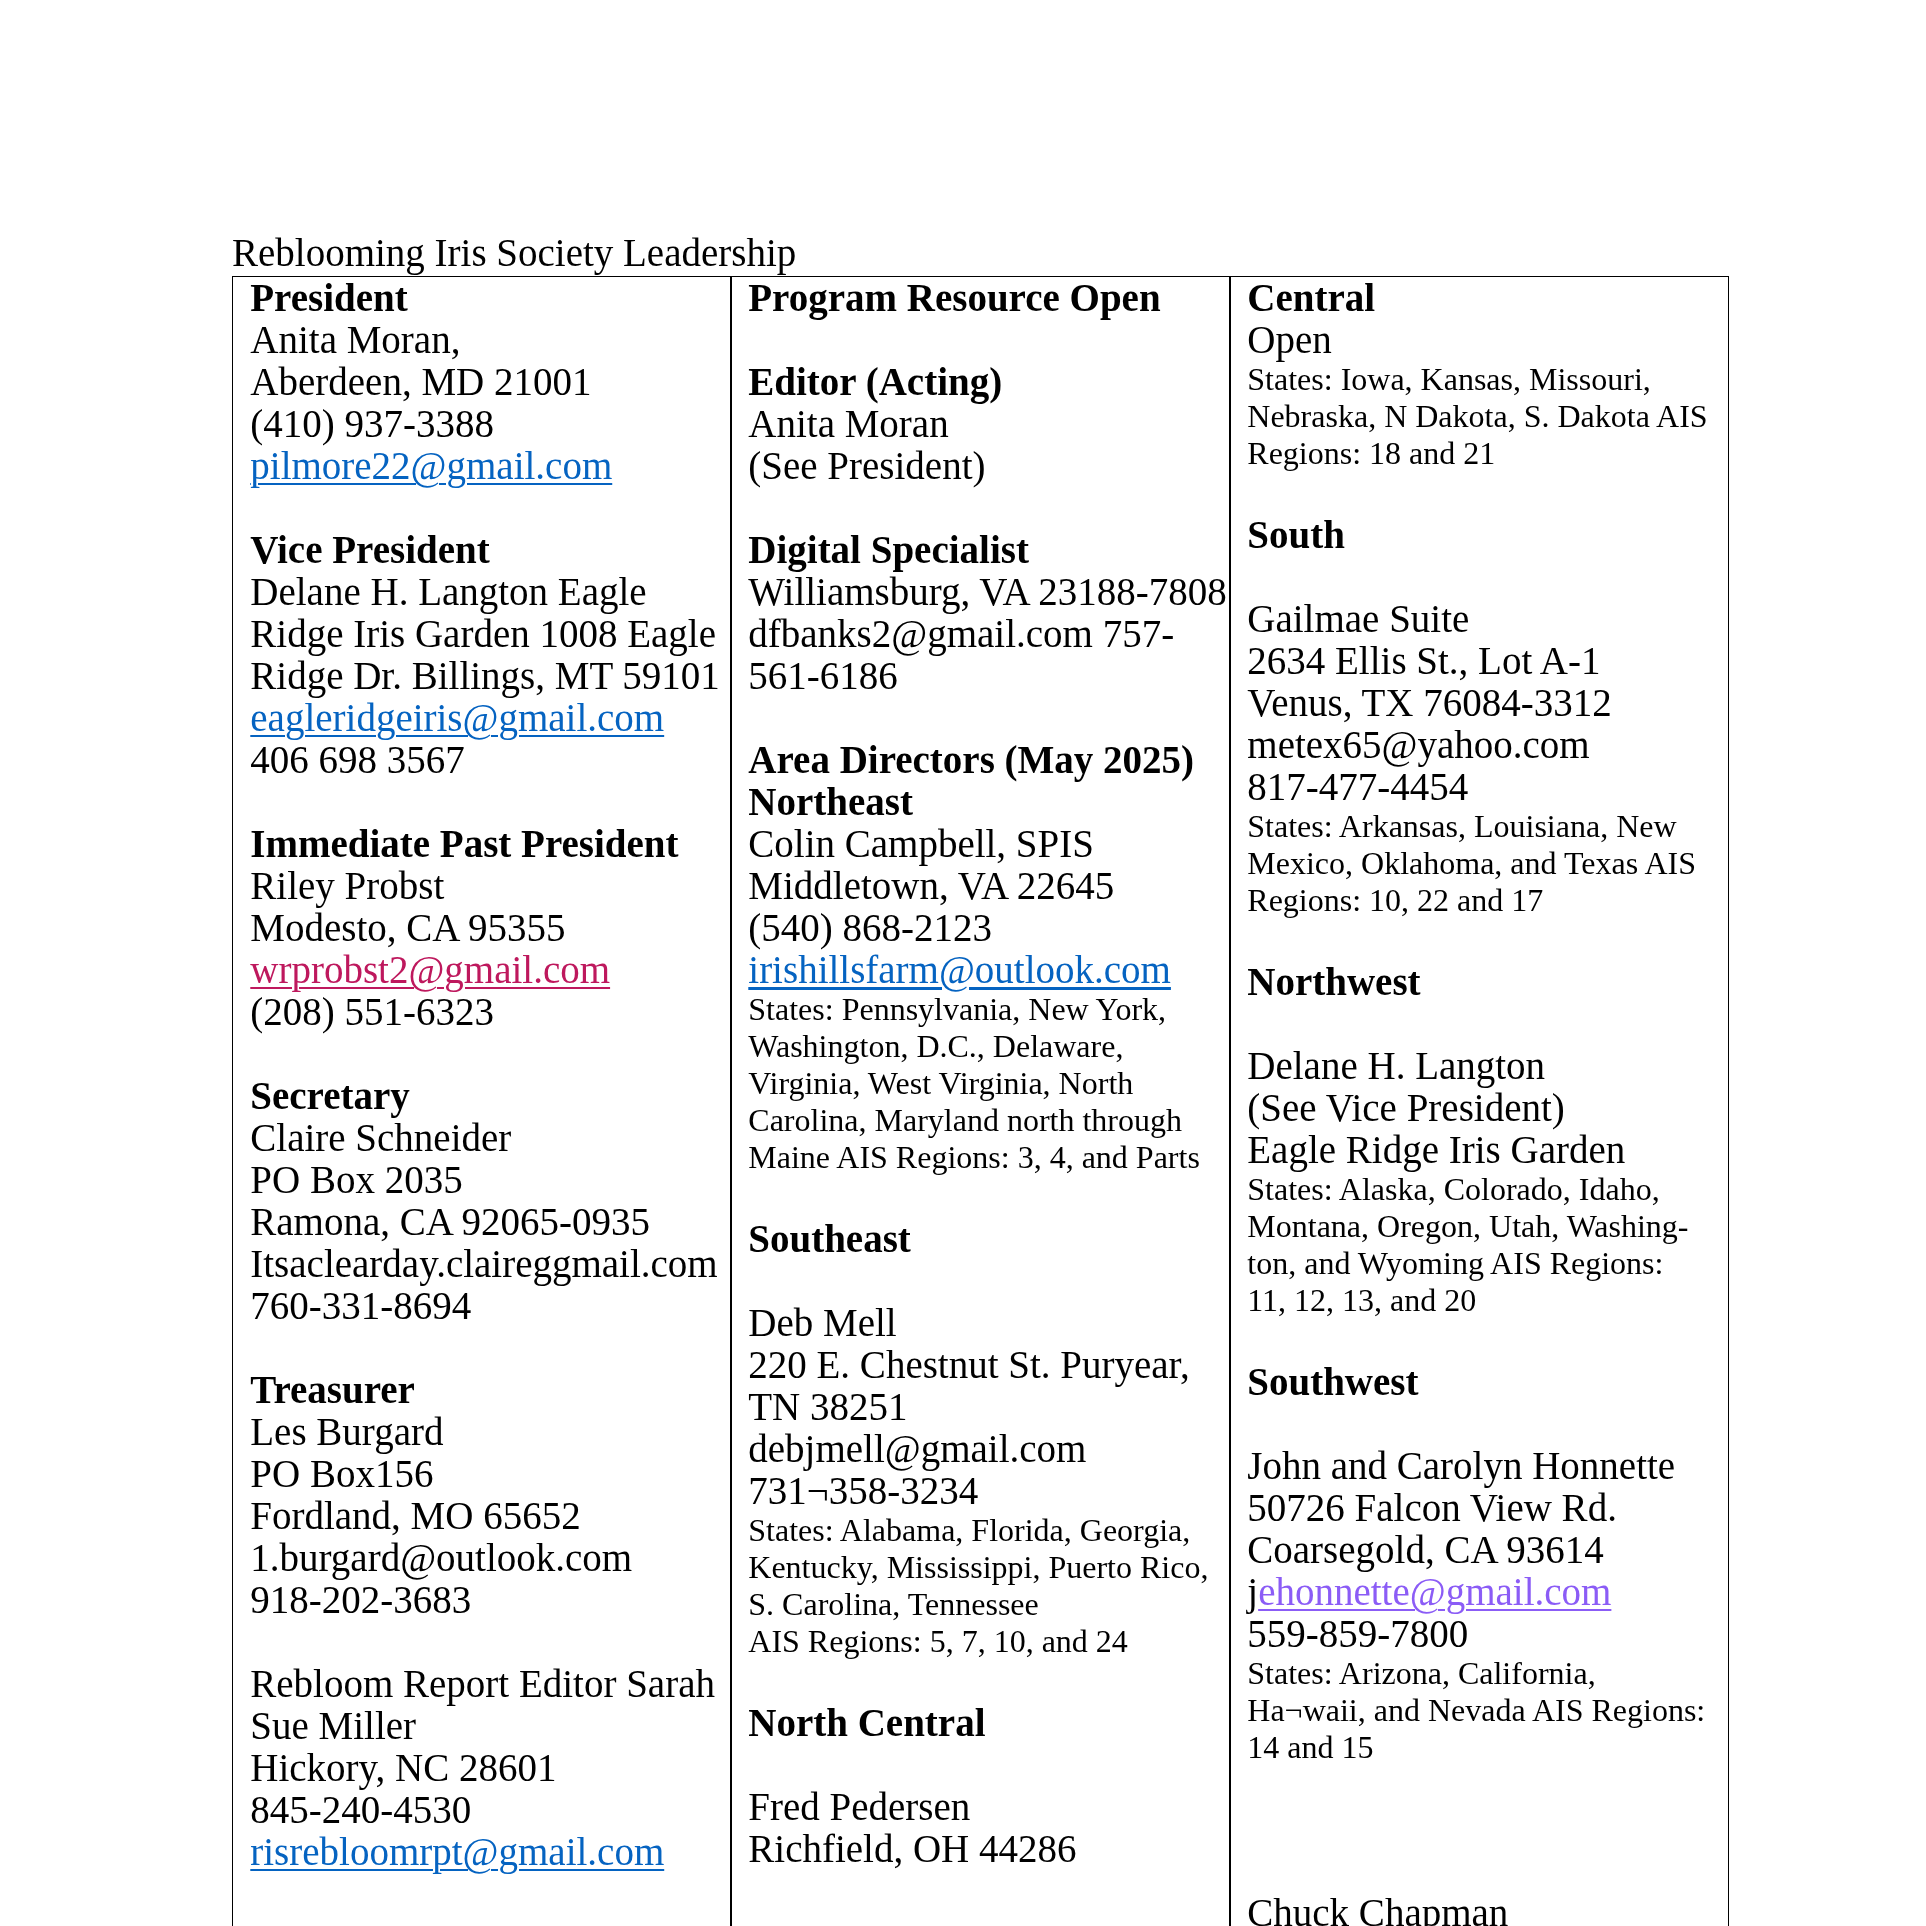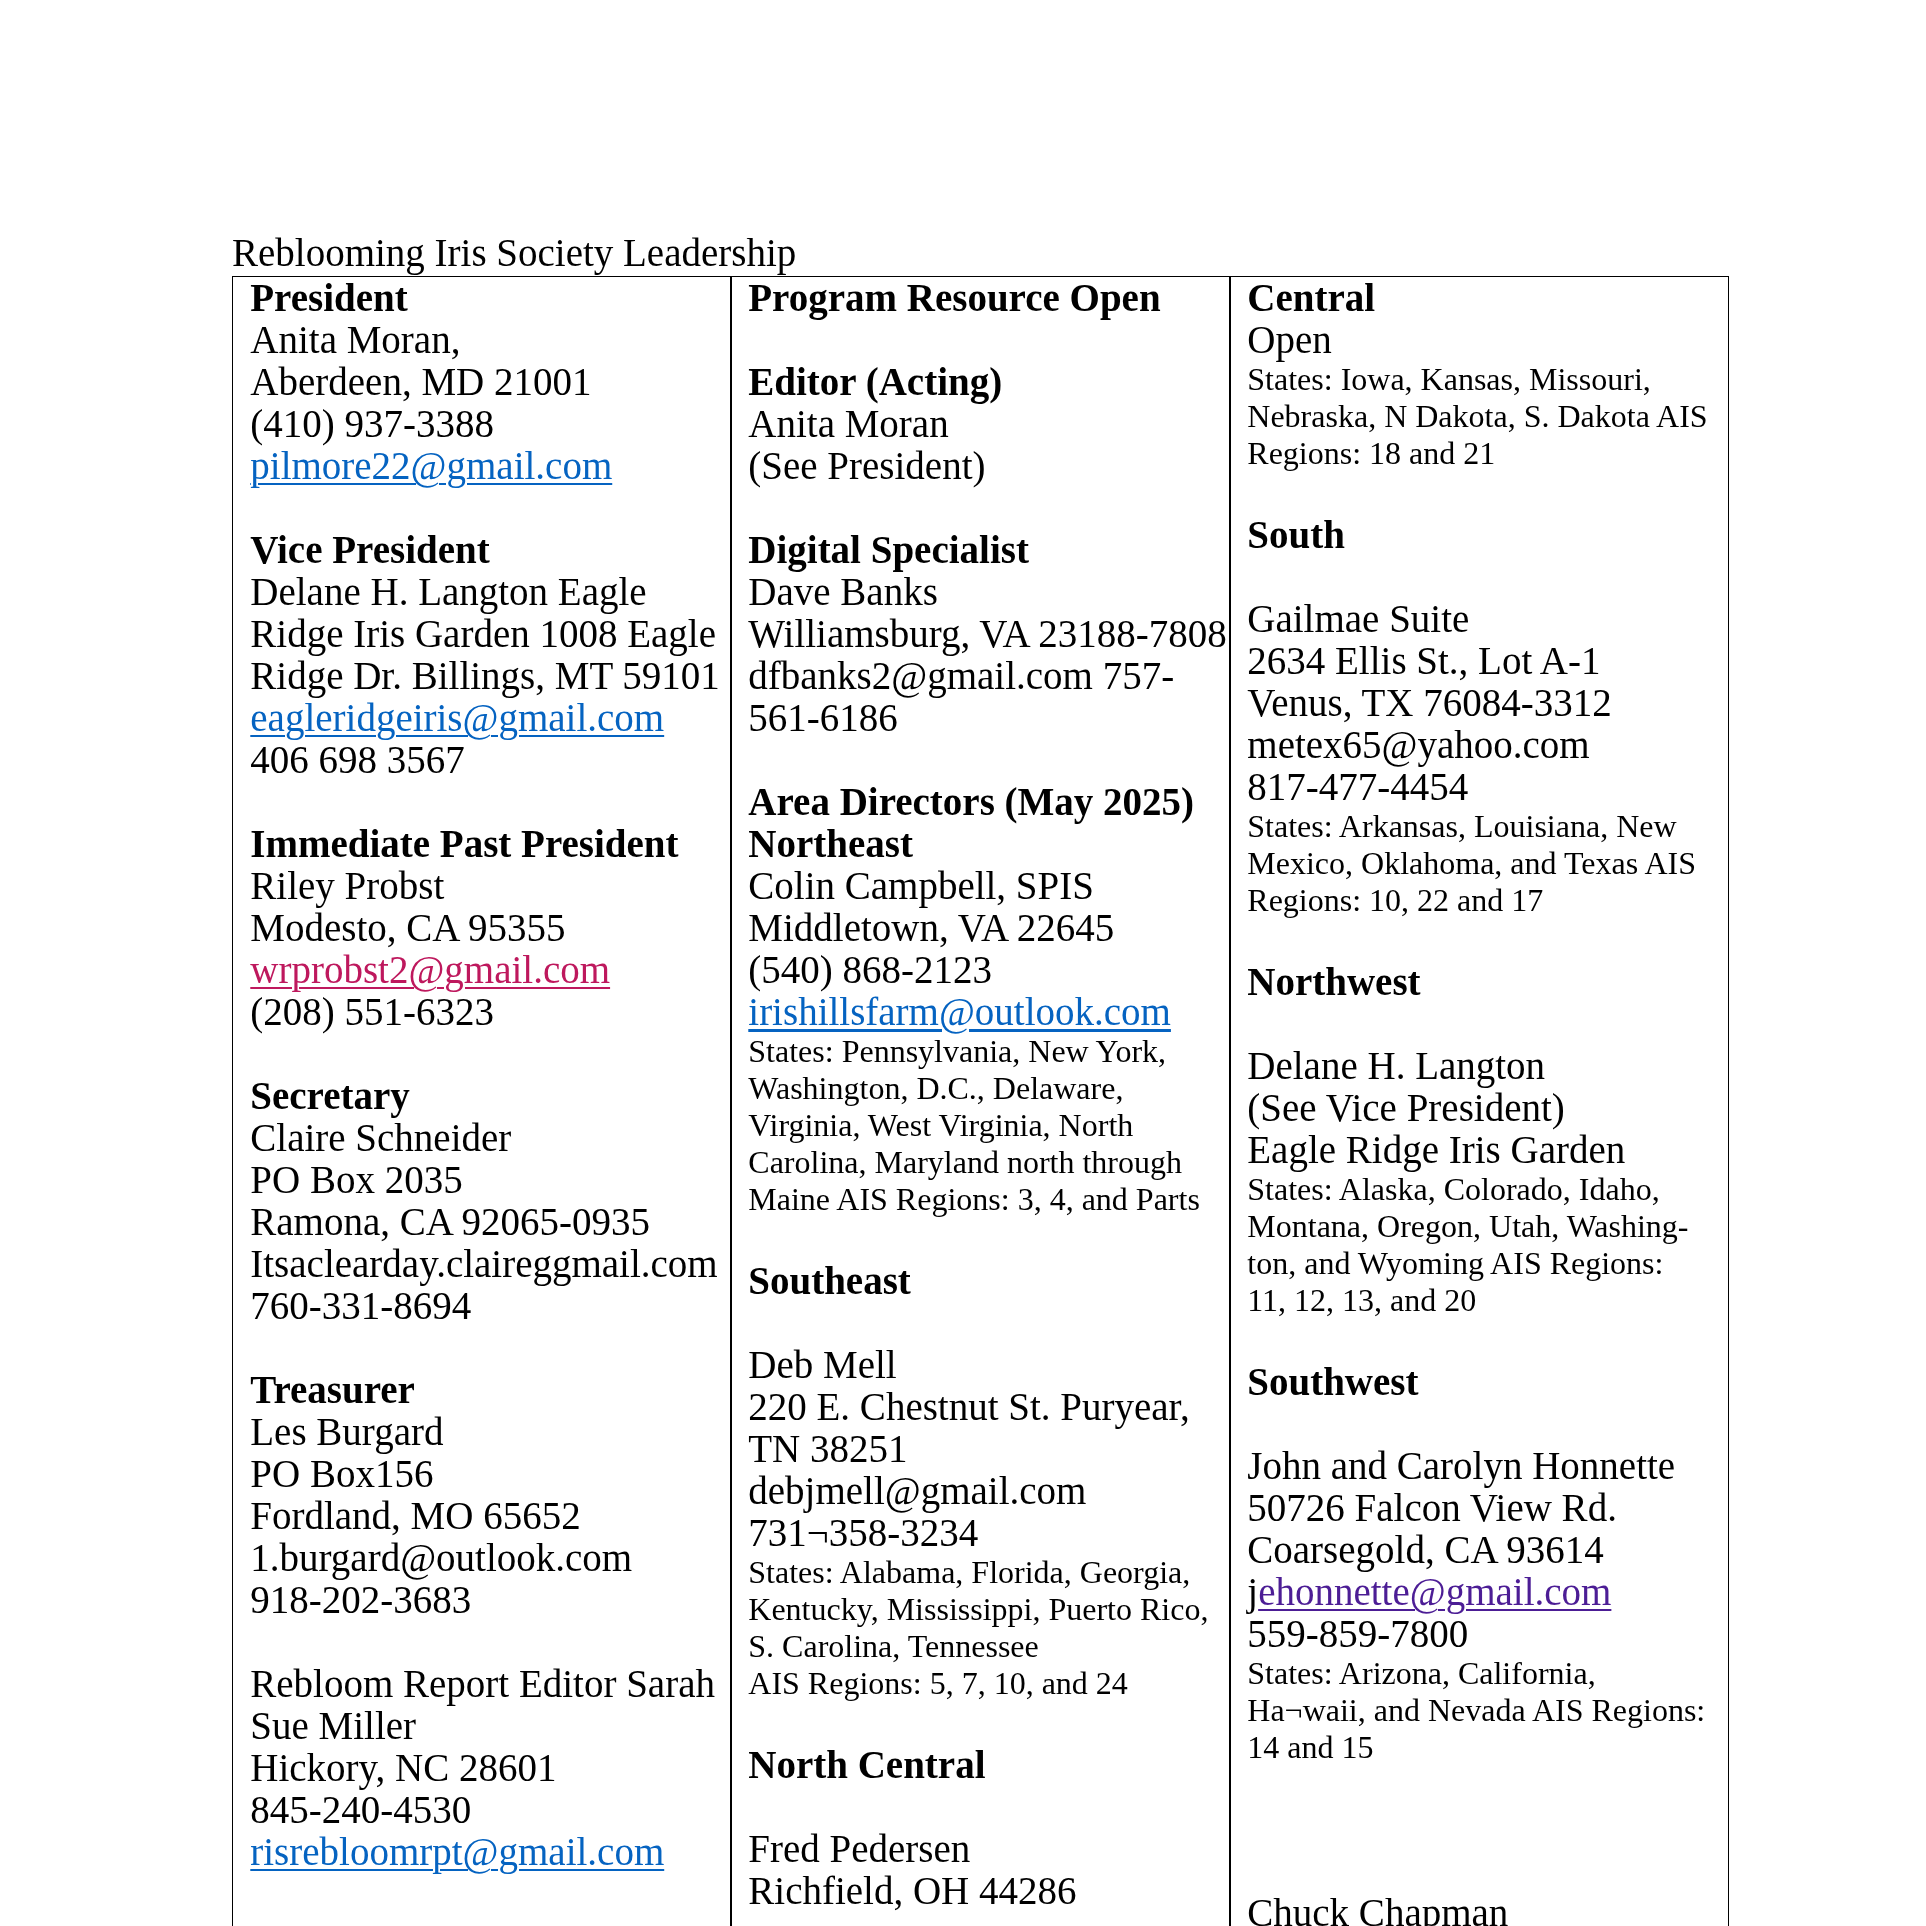"Dave Banks" span.line { html: <span>Dave Banks</span> -> none }
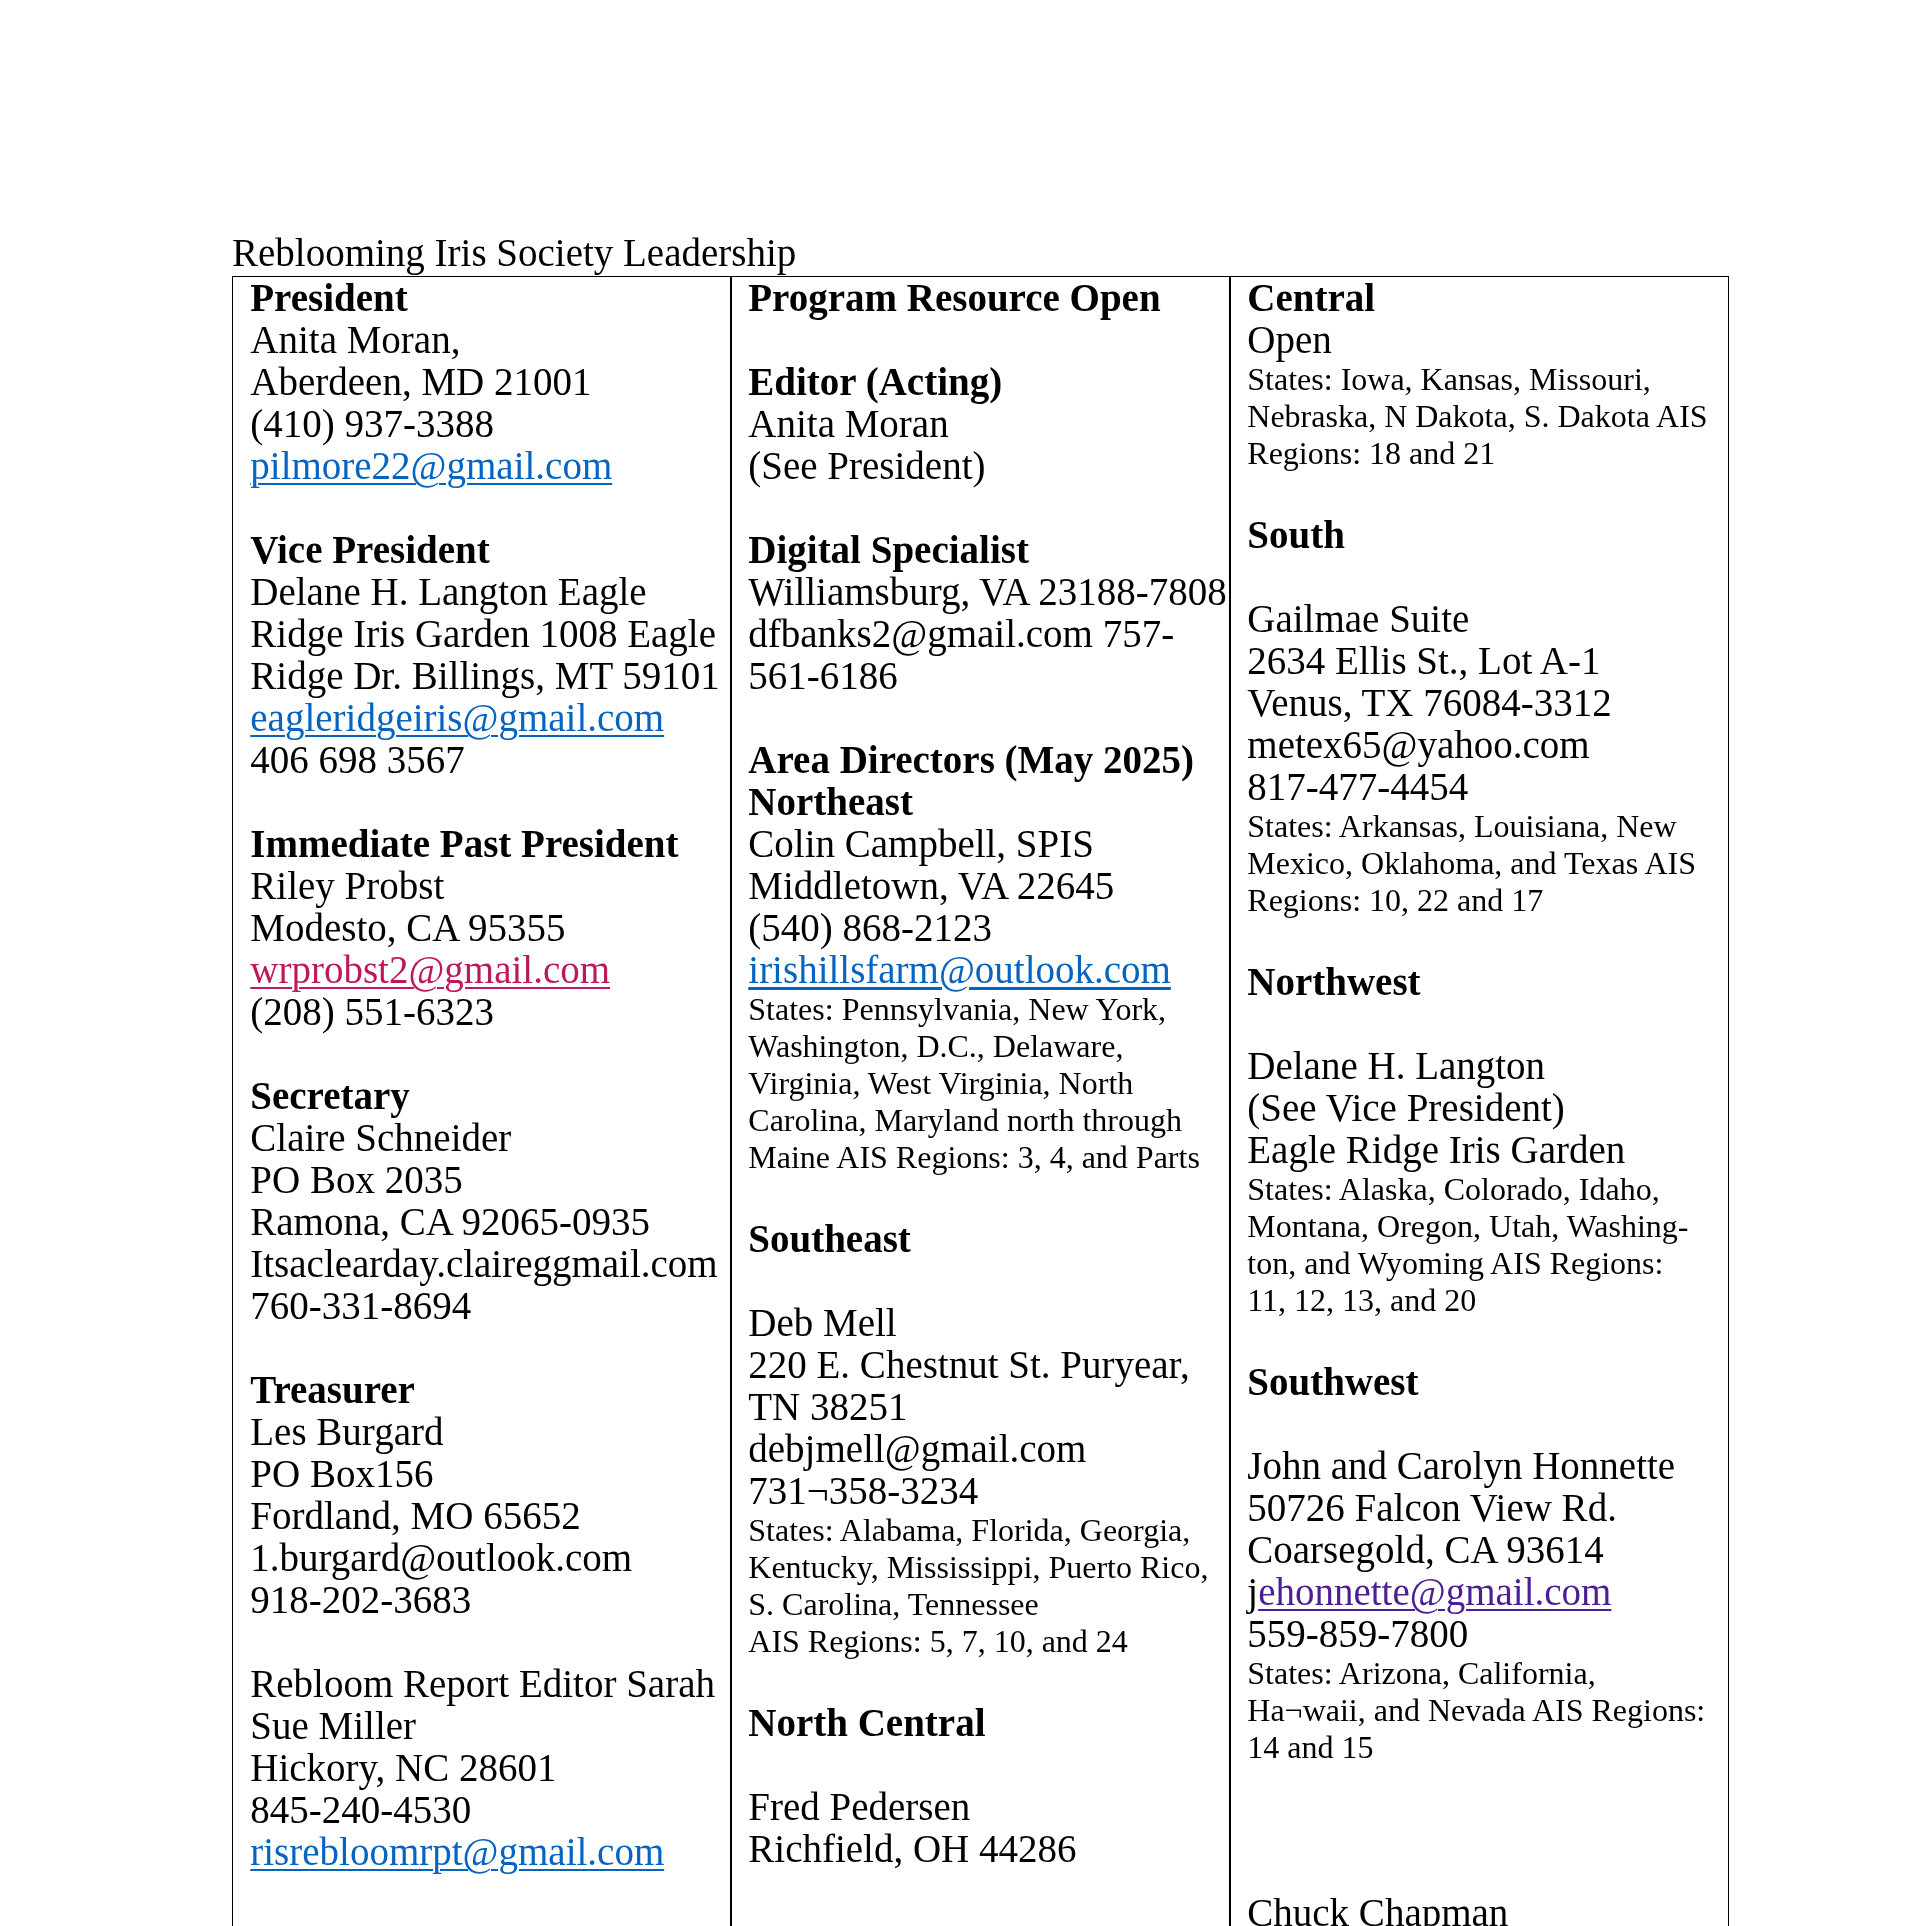"ehonnette@gmail.com" span.link { color: #4c1d95 -> #8b5cf6 }
